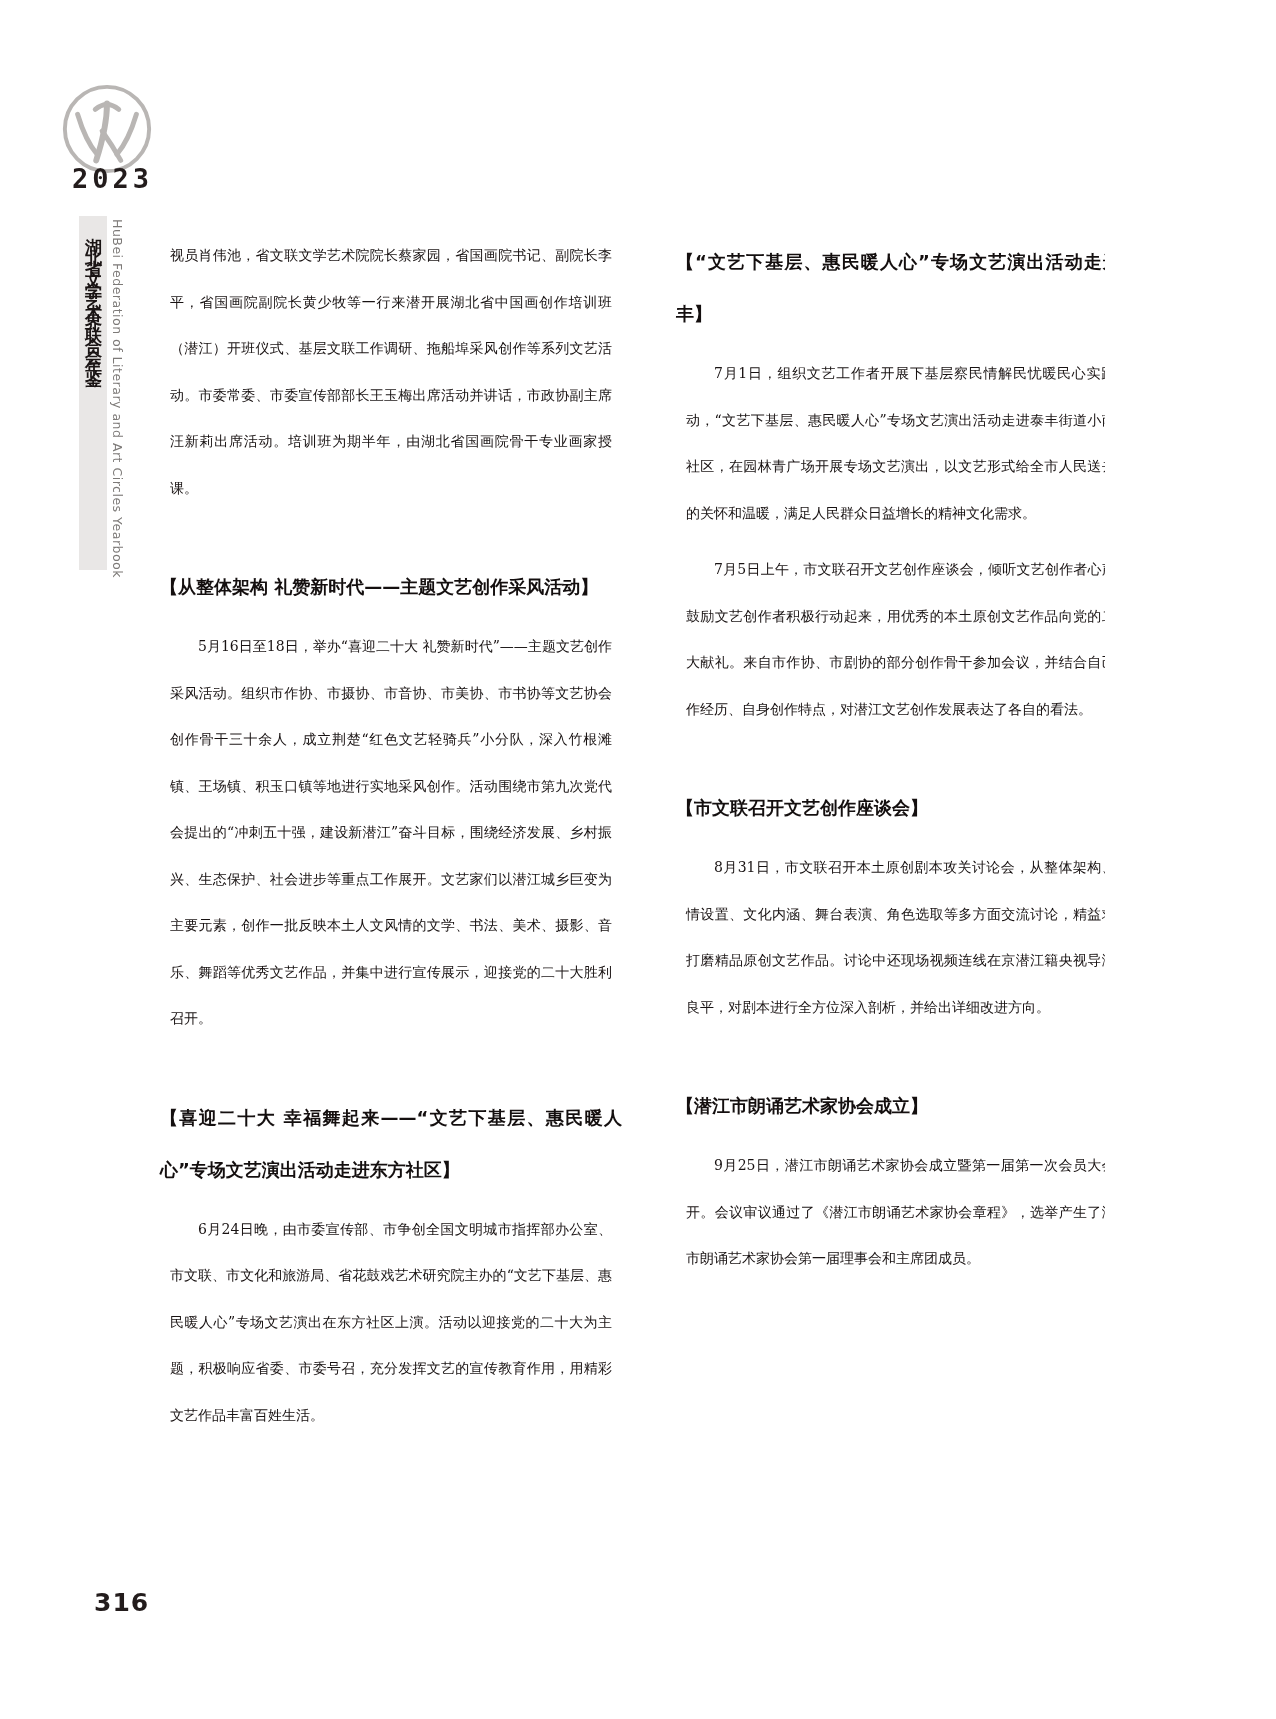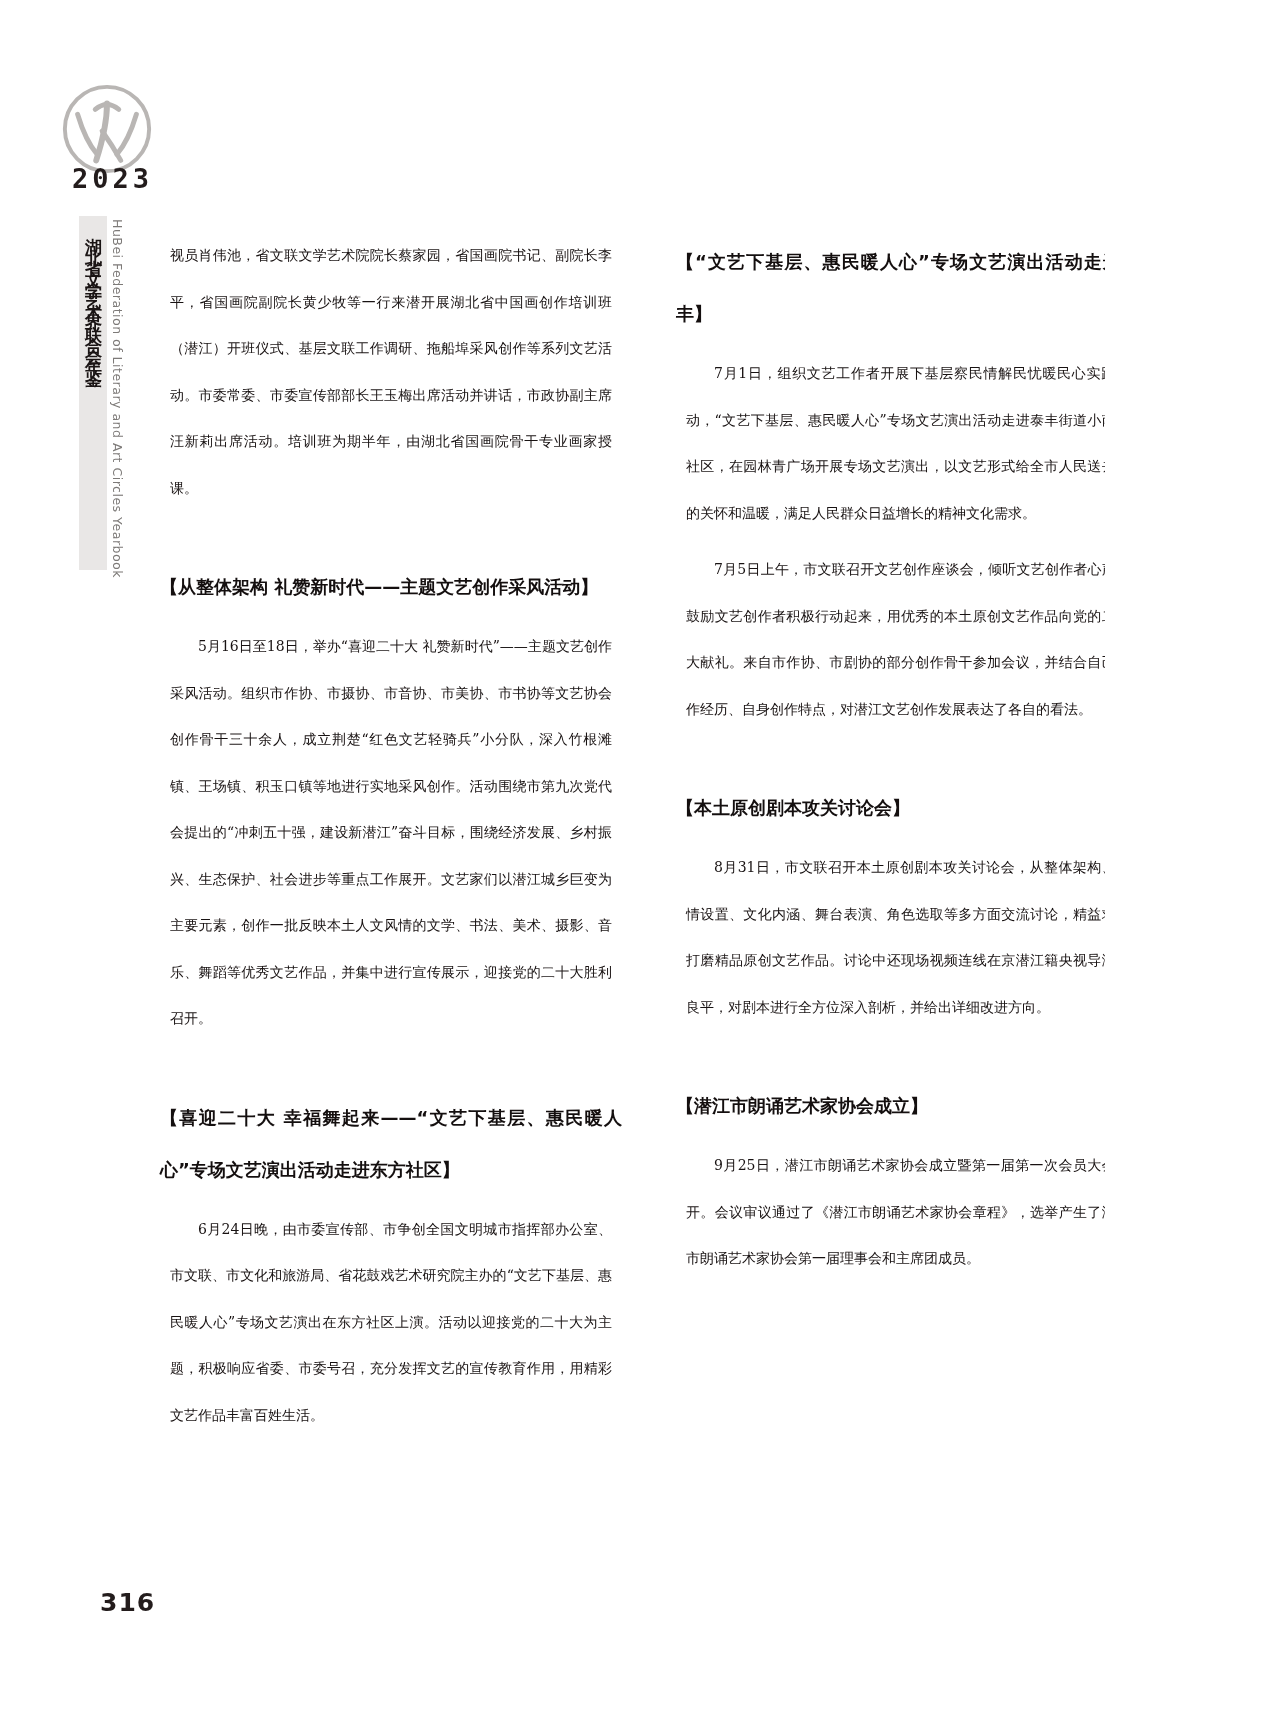"【本土原创剧本攻关讨论会】" div.heading { text: 本土原创剧本攻关讨论 -> 市文联召开文艺创作座谈 }
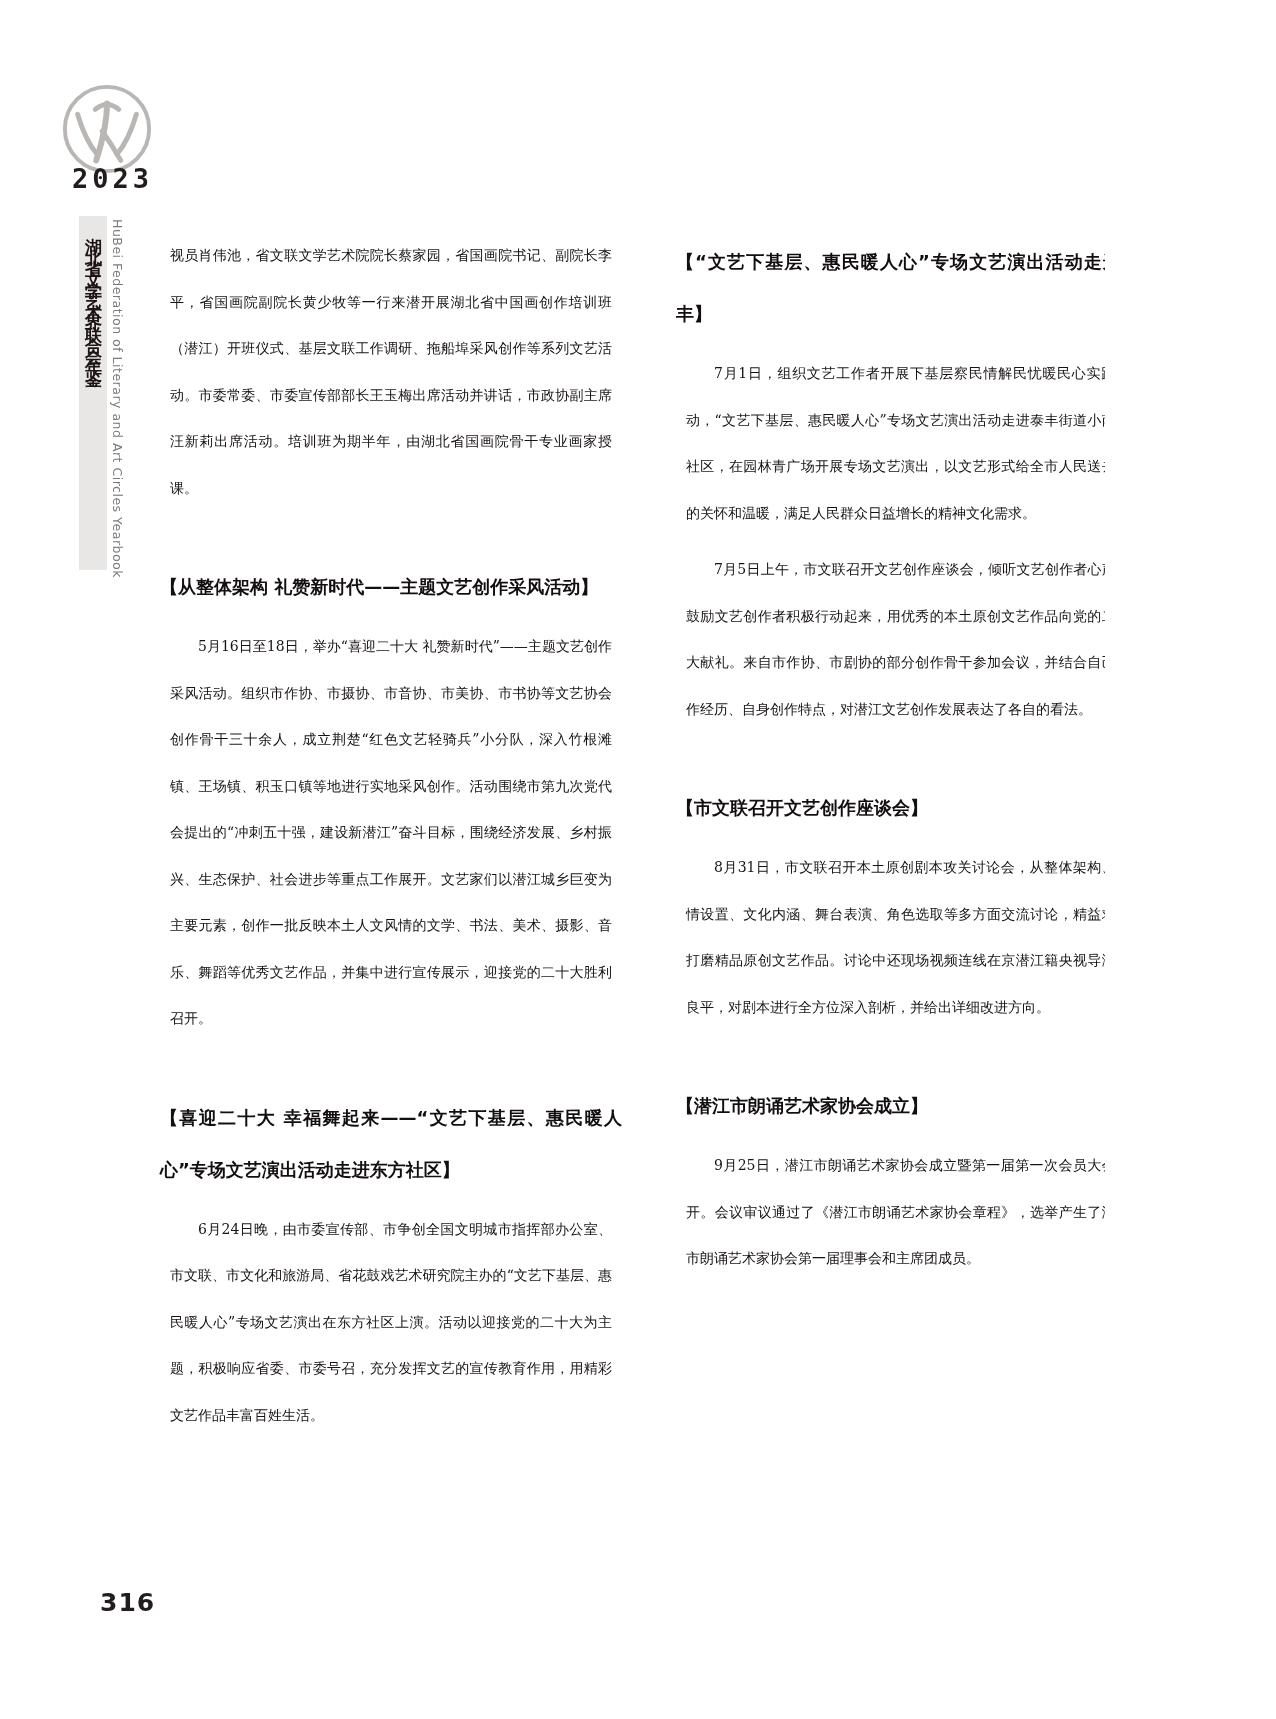"316" .page-number { left: 100px -> 94px }
